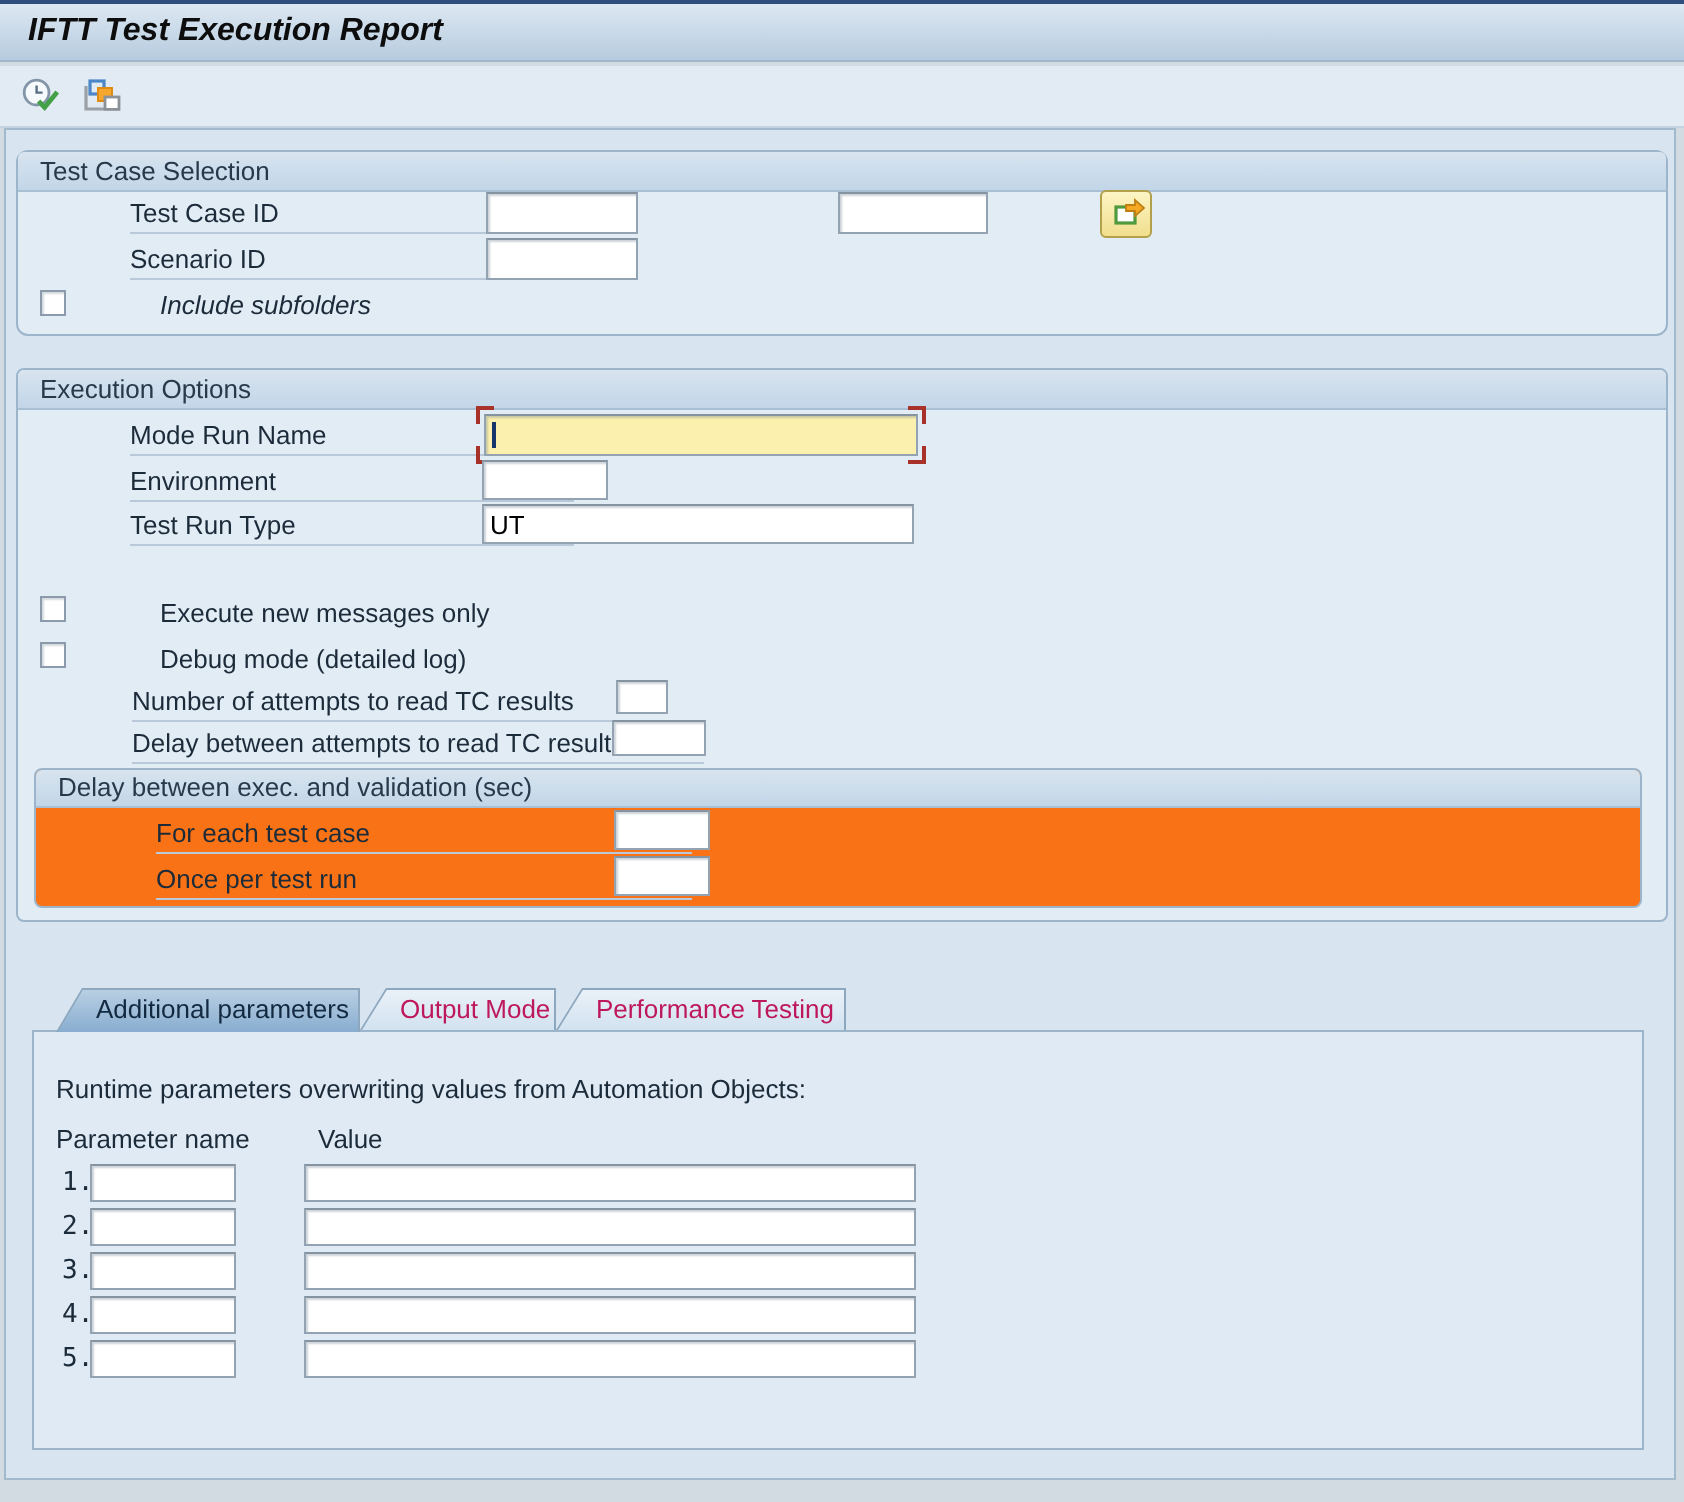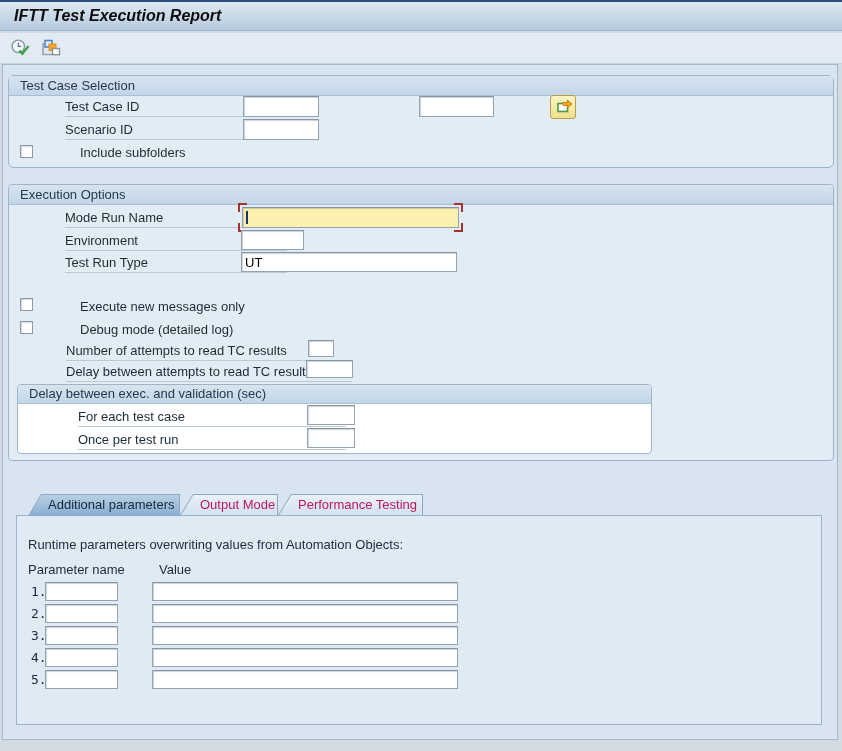"Include subfolders" span.lbl { font-style: none -> italic }
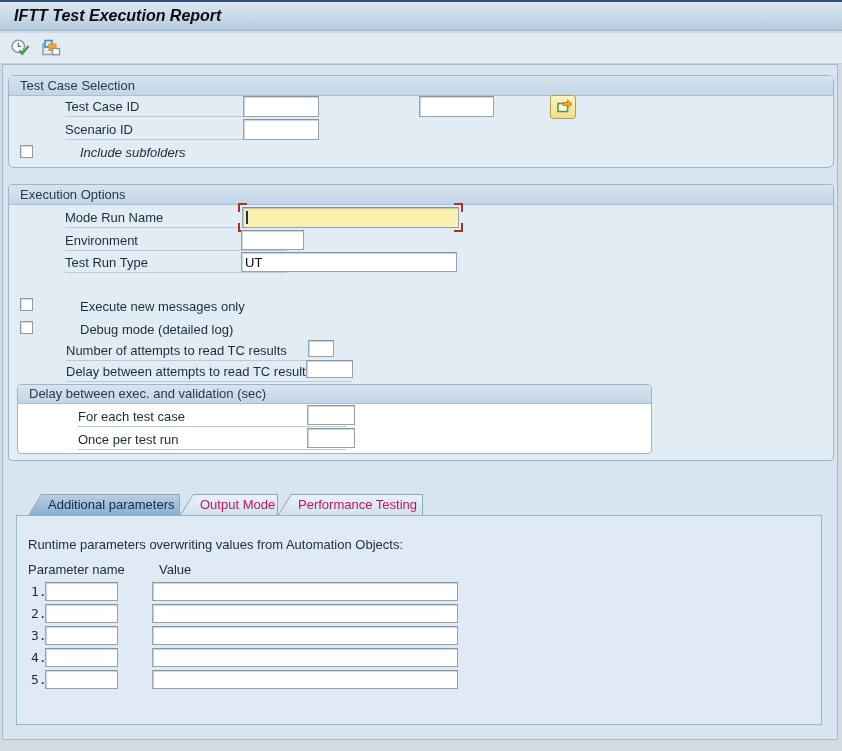"Delay between exec. and validation" div.frame { background: #ffffff -> #f97316; width: 635px -> 804px }
